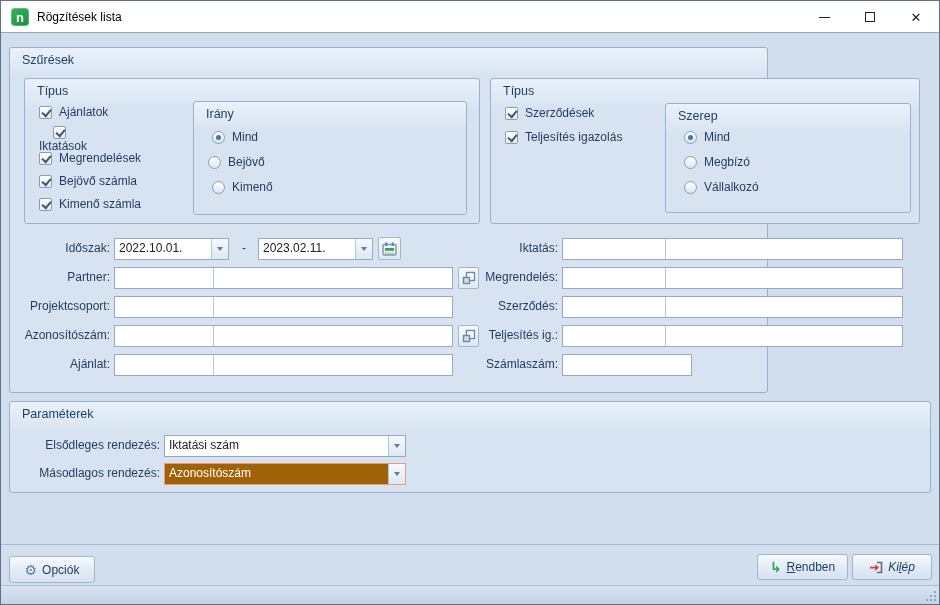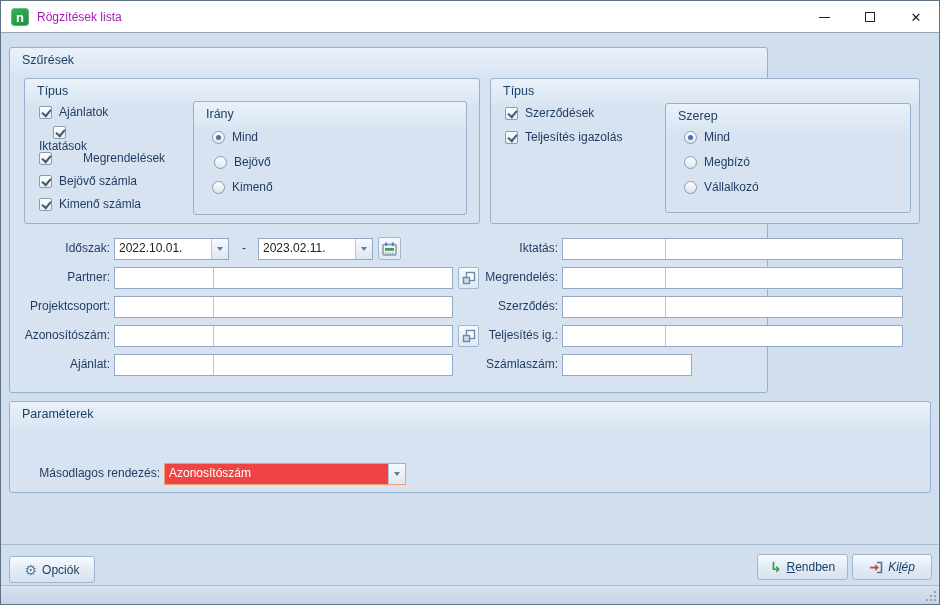"Rögzítések lista" .tb-title { color: #a21caf -> #000000 }
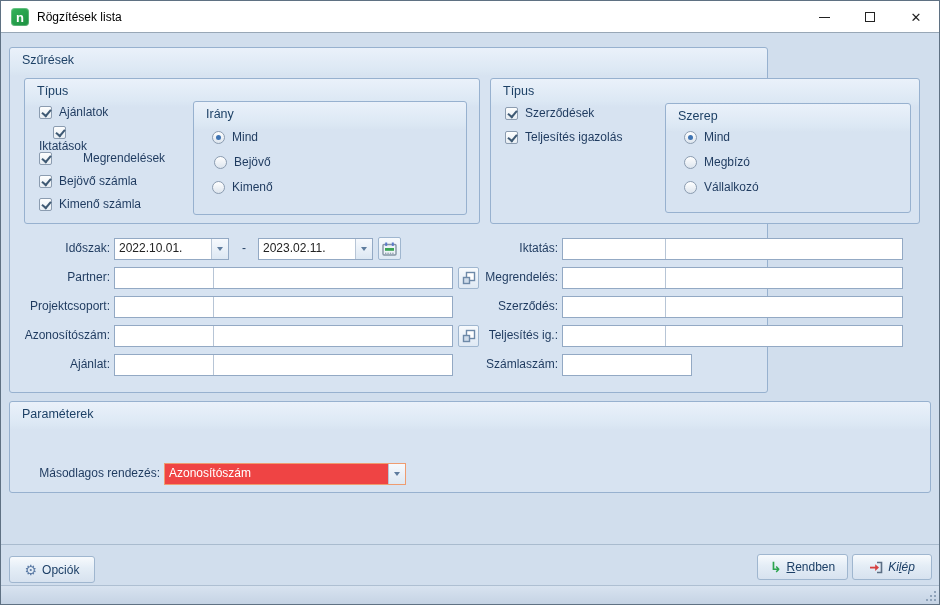"Megrendelések" div.check-row { gap: 24px -> none }
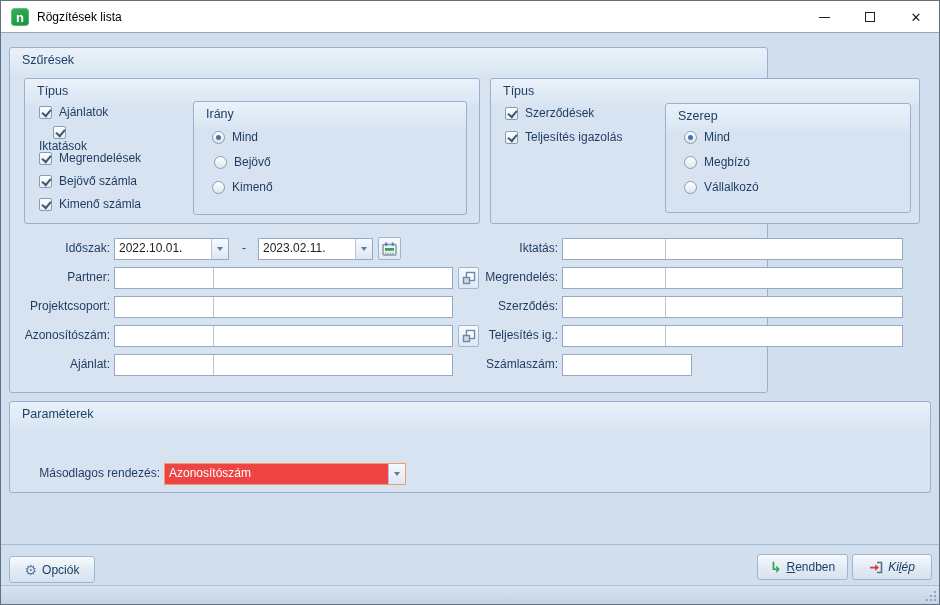"Bejövő" div.radio-row { left: 20px -> 14px }
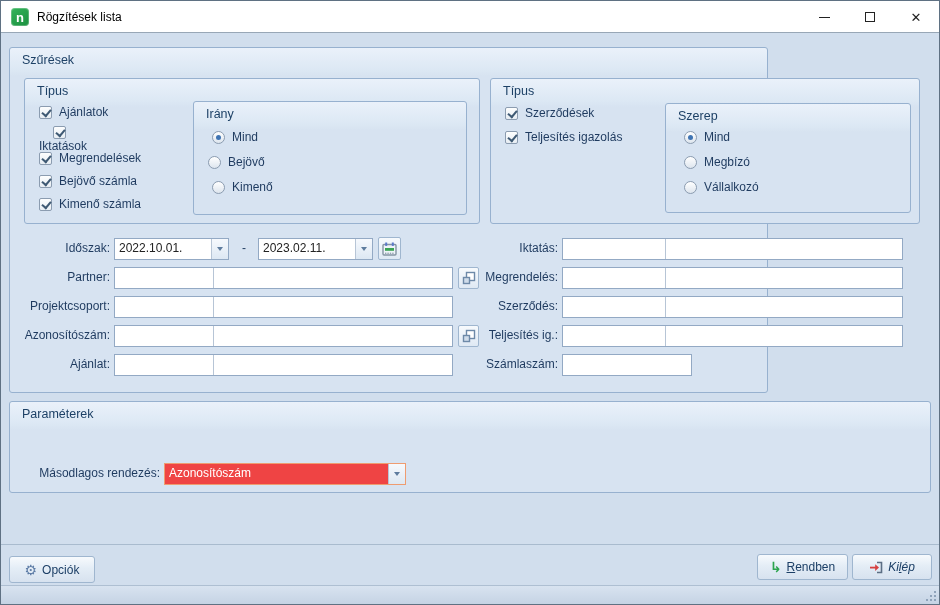"Elsődleges rendezés:" div.frow { html: none -> <div> <span>Elsődleges rendezés:</span> <div> <div>Iktatási szám</div> <div> <span></span> </div> </div> </div> }
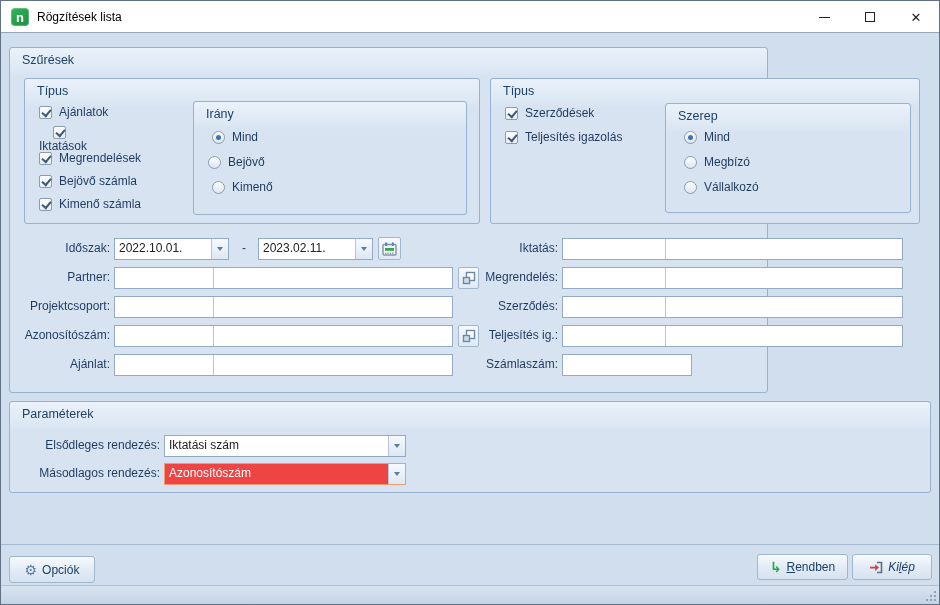"Azonosítószám" .combo.focused .combo-value { background: #ef4444 -> #a16207 }
